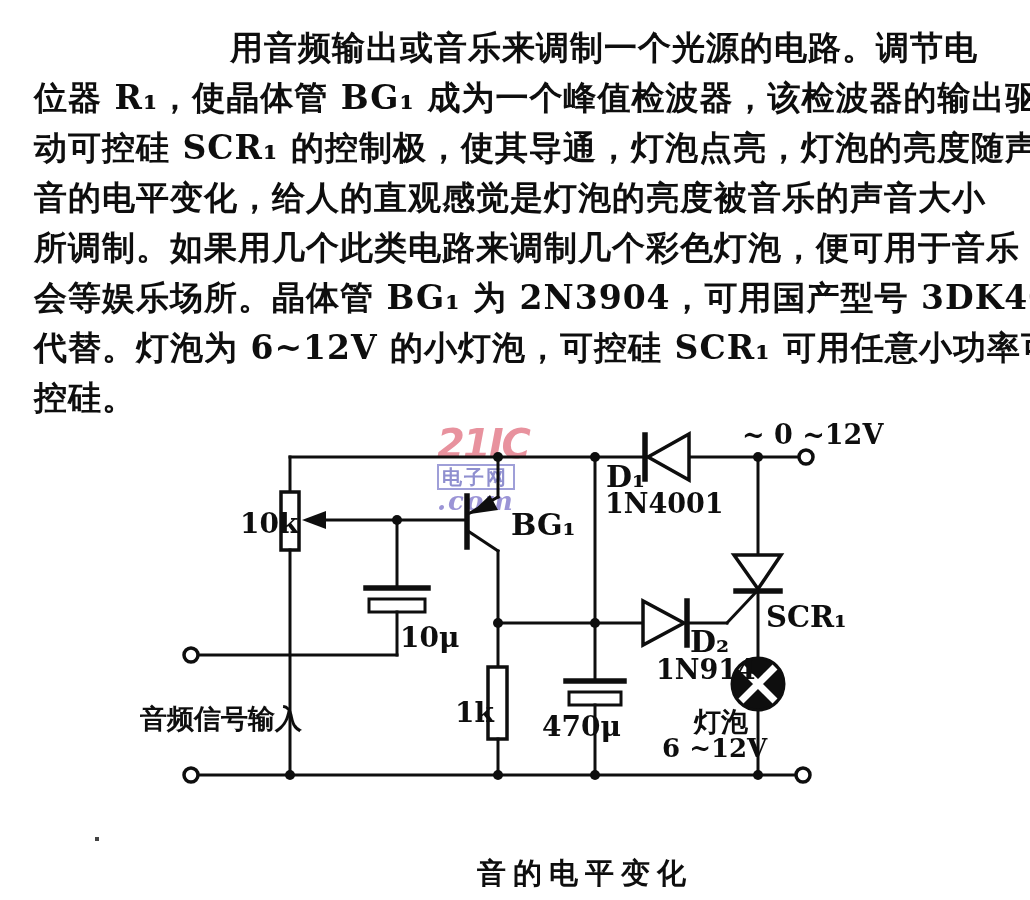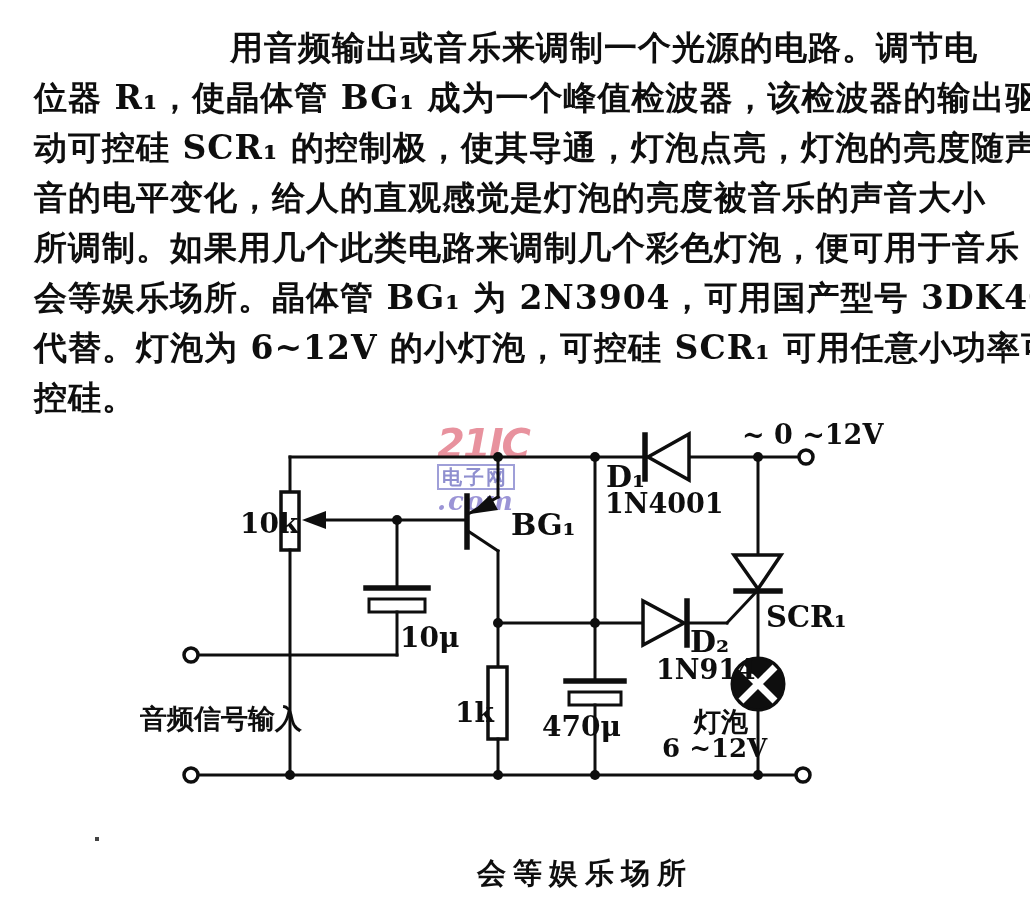"会等娱乐场所" div.caption { text: 会等娱乐场所 -> 音的电平变化 }
